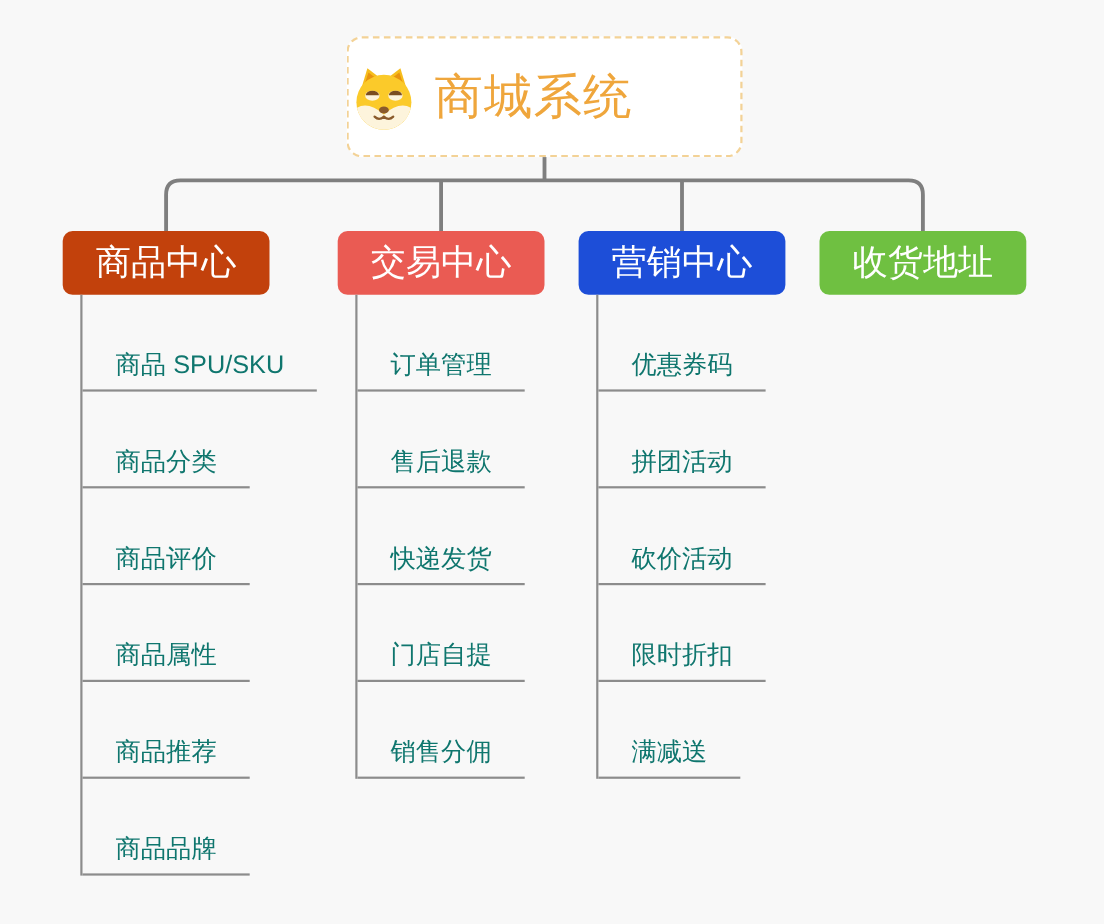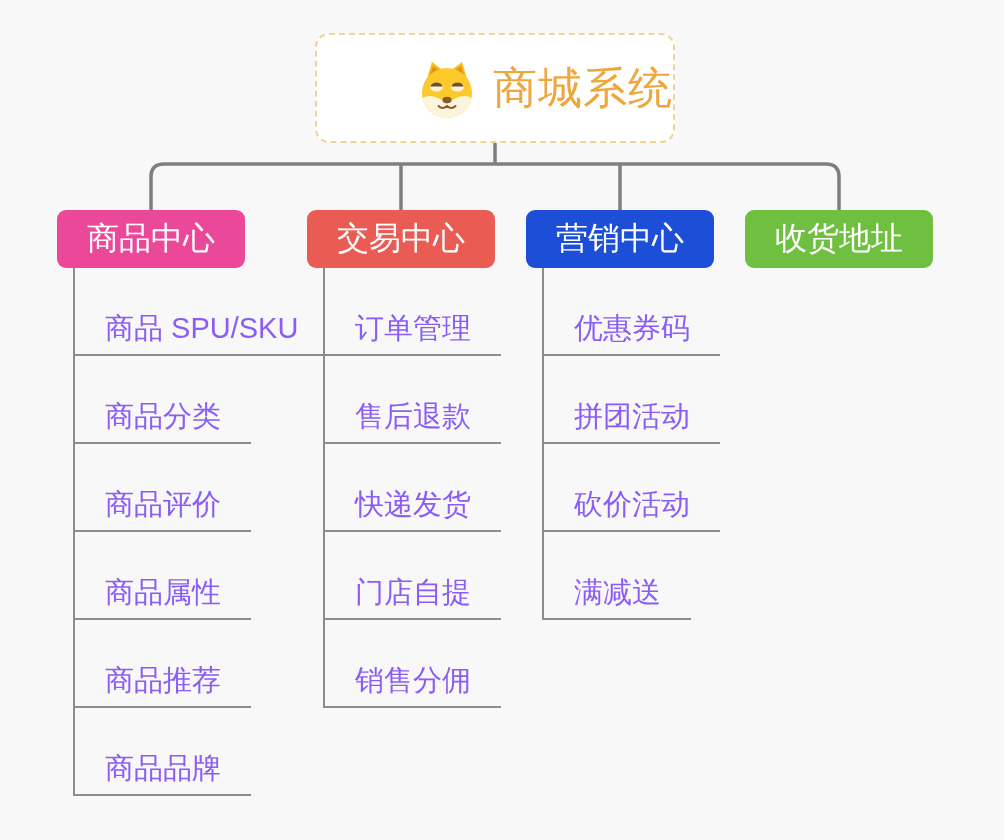"商城系统" .root-node { justify-content: flex-end -> flex-start }
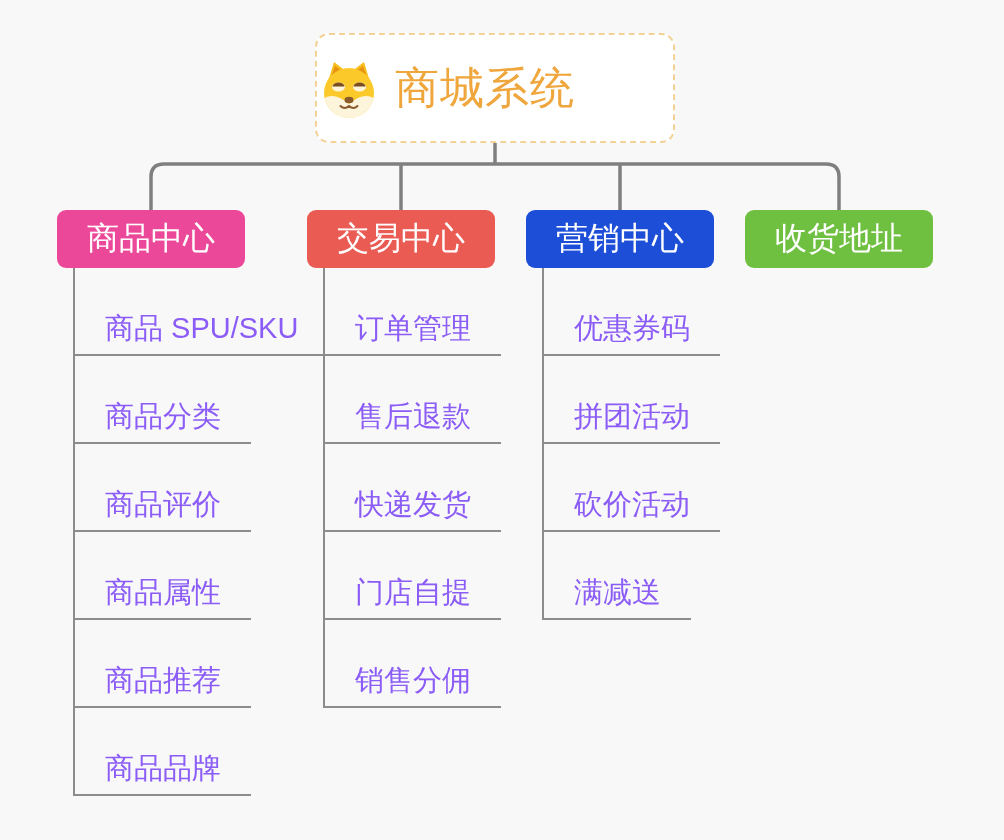"商品中心" div.branch-node { background: #ec4899 -> #c2410c }
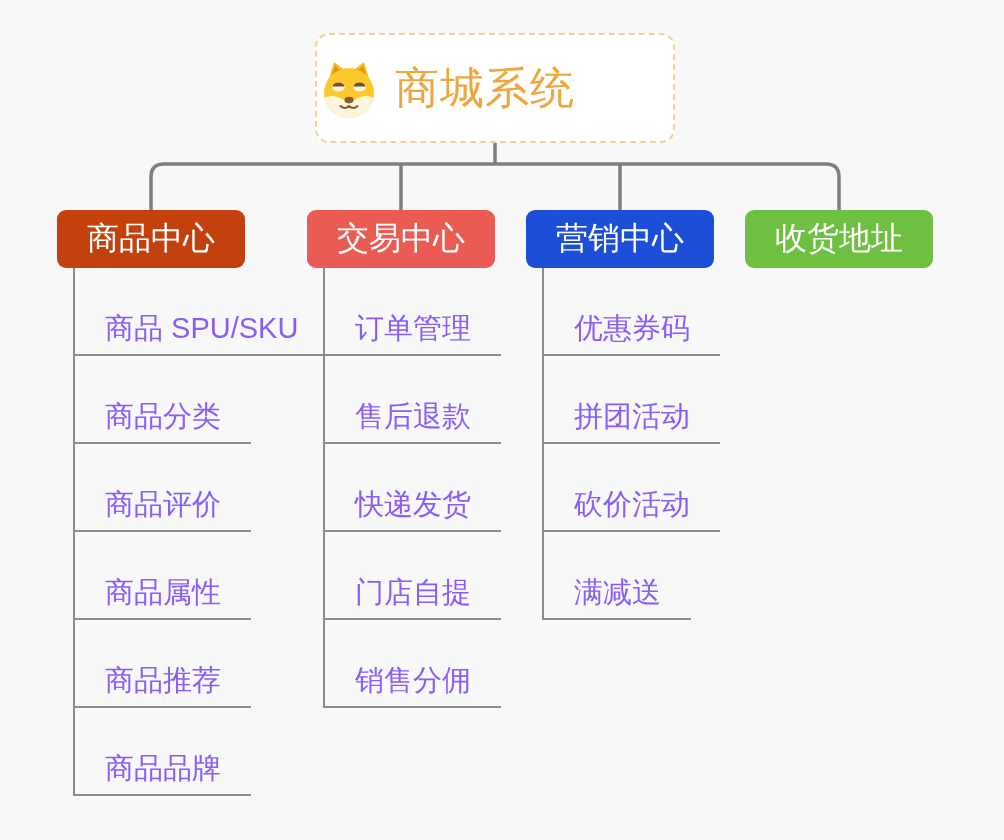"商品 SPU/SKU" .child-label { color: #8b5cf6 -> #0f766e; font-size: 29px -> 23px }
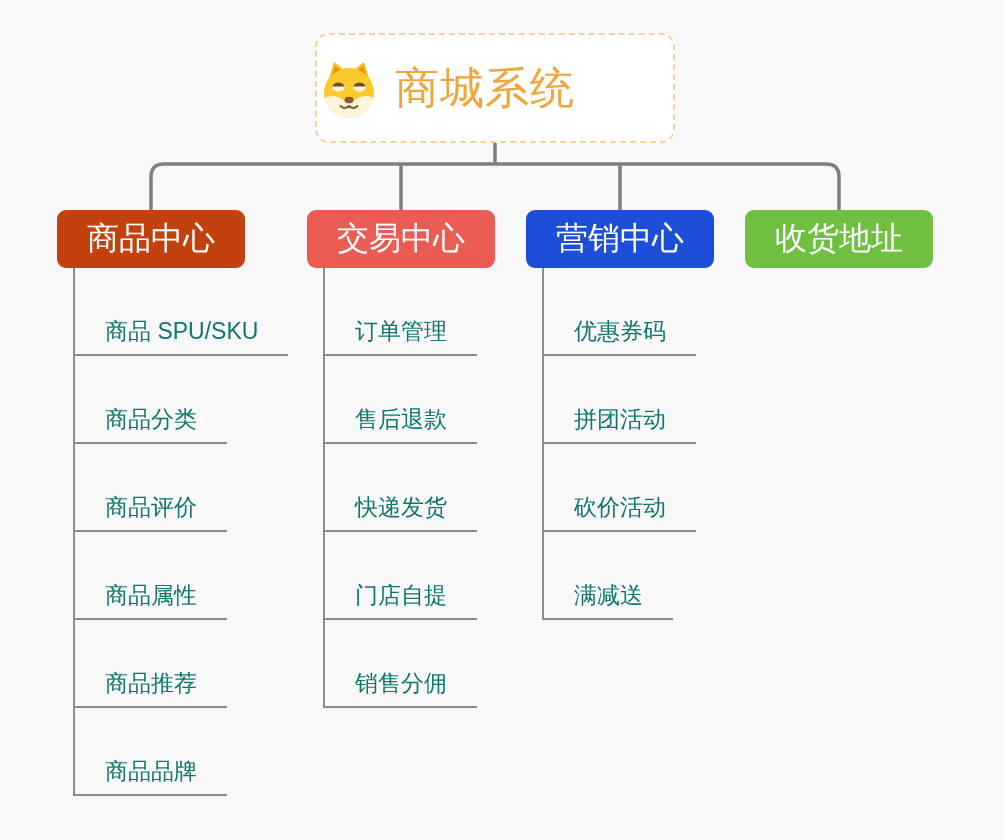"限时折扣" div.child-row { html: none -> <div> <span>限时折扣</span> </div> }
